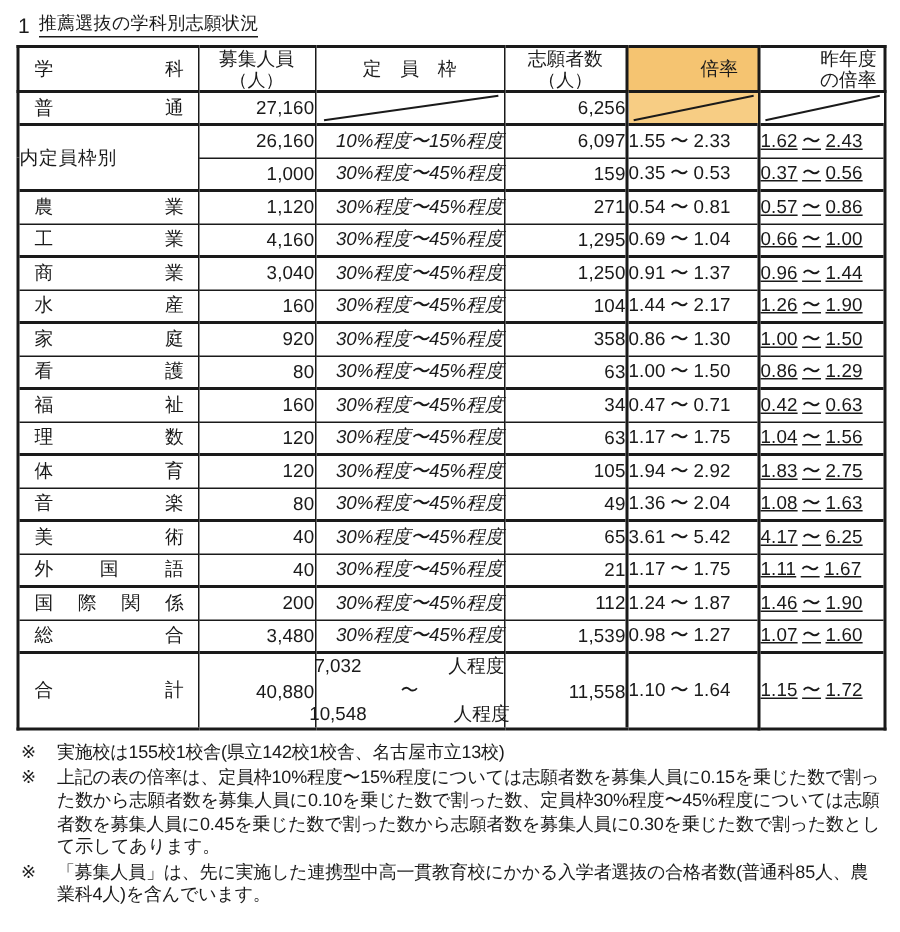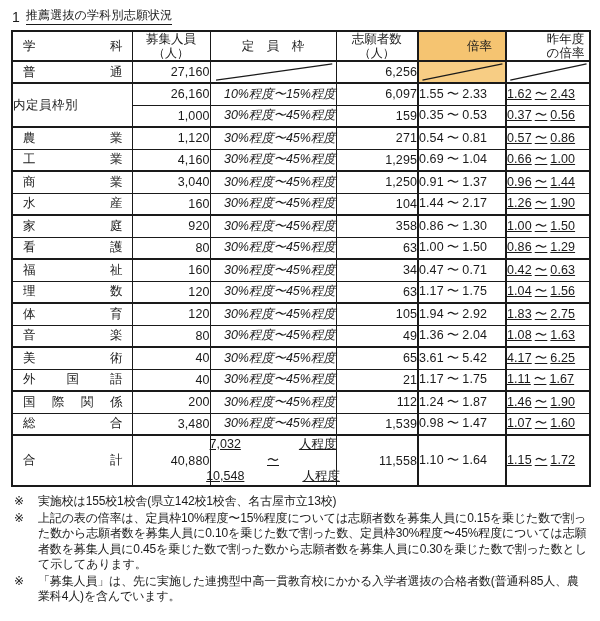"1.47" span { text: 1.47 -> 1.27 }
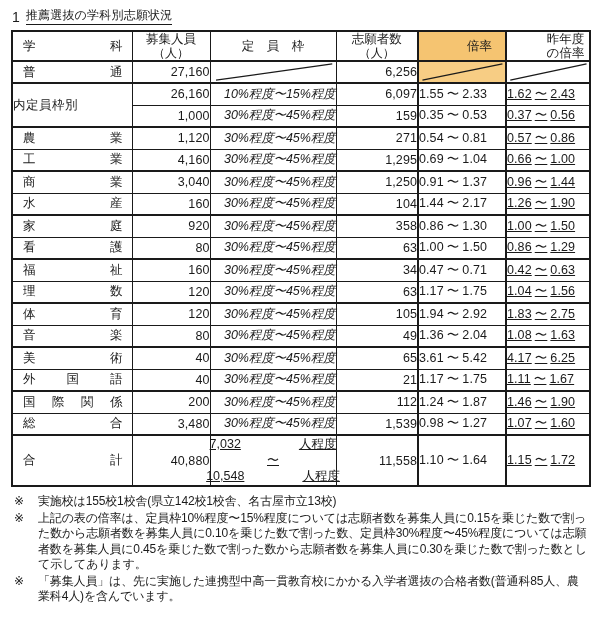"7,032" .total-frame { text-decoration: underline -> none }
